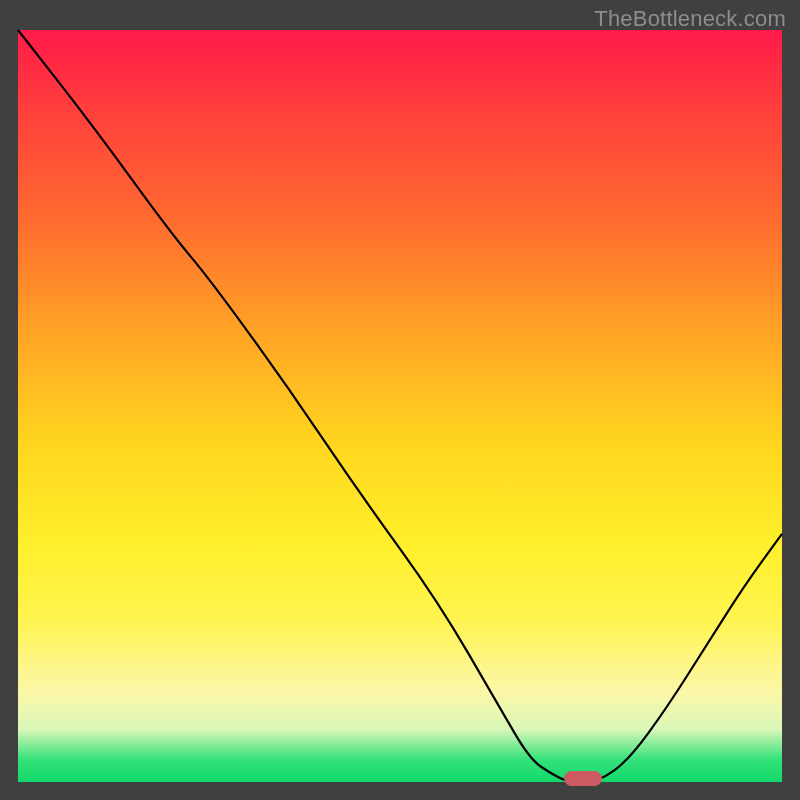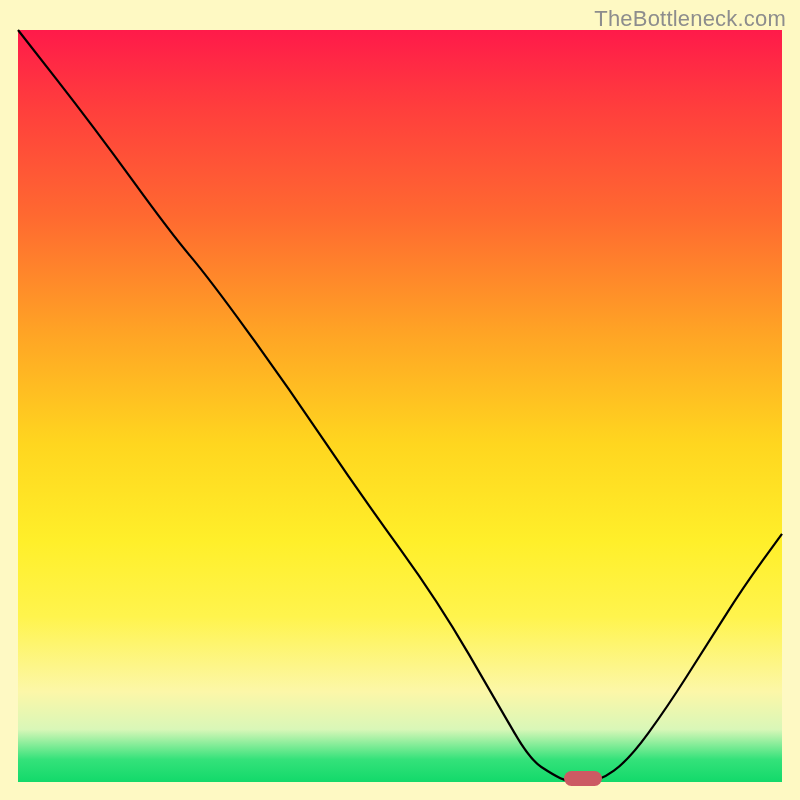"TheBottleneck.com" .frame { background: #fef9c3 -> #404040 }
